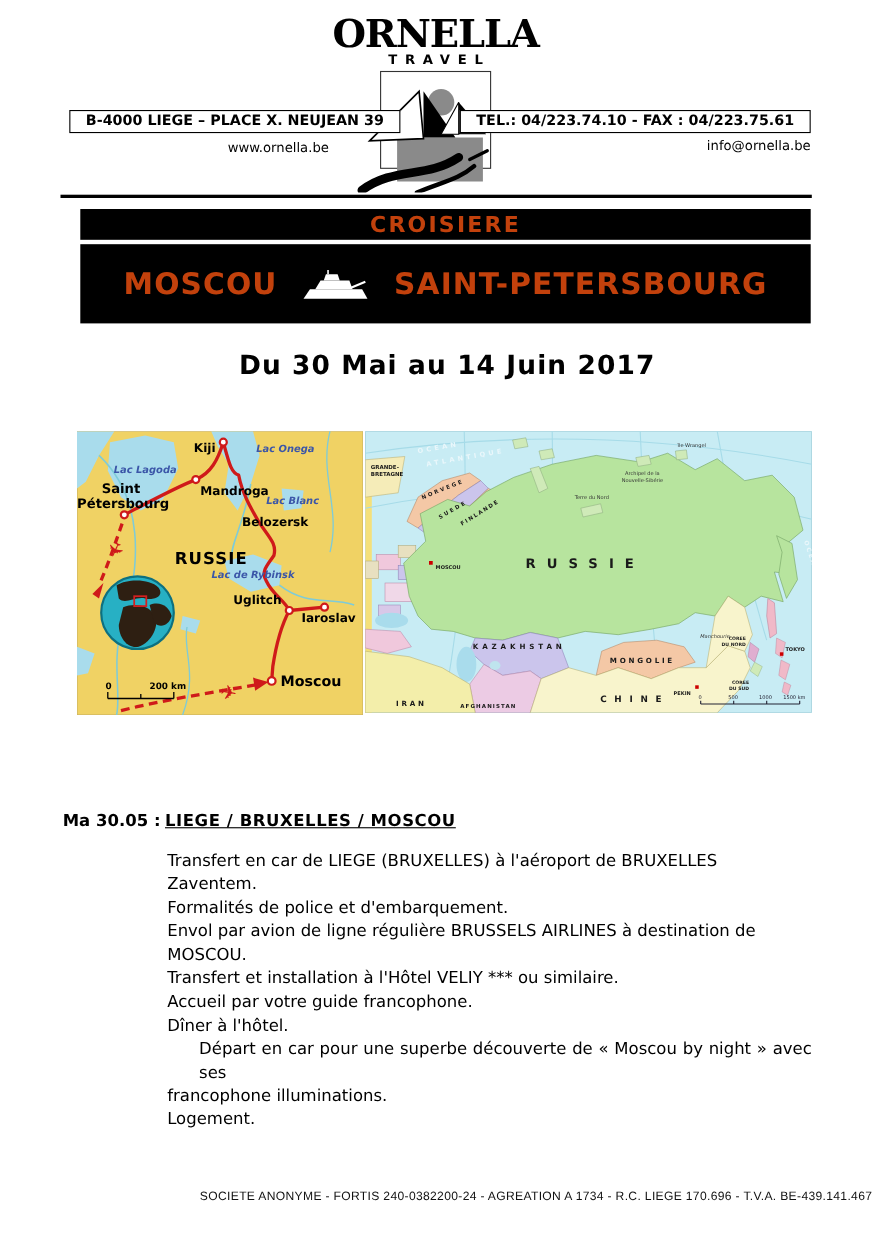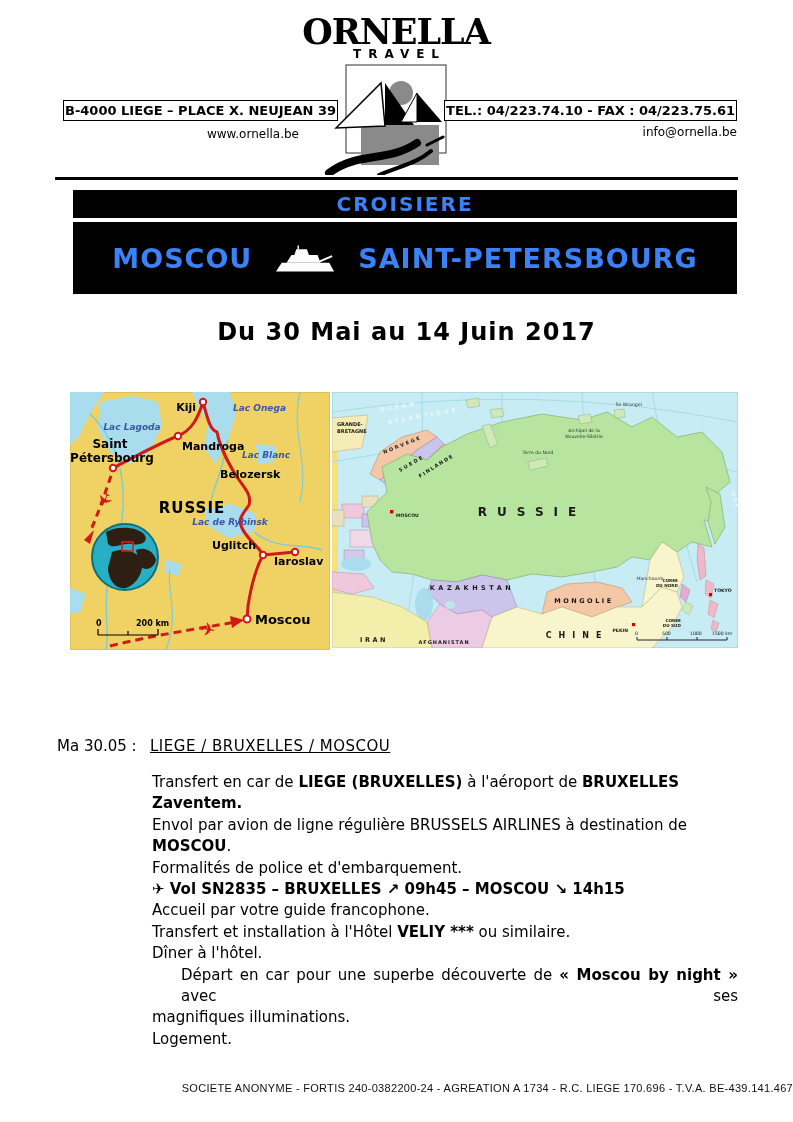"B-4000 LIEGE – PLACE X." .hdr-box { padding: 2px 1px -> 2px 14px }
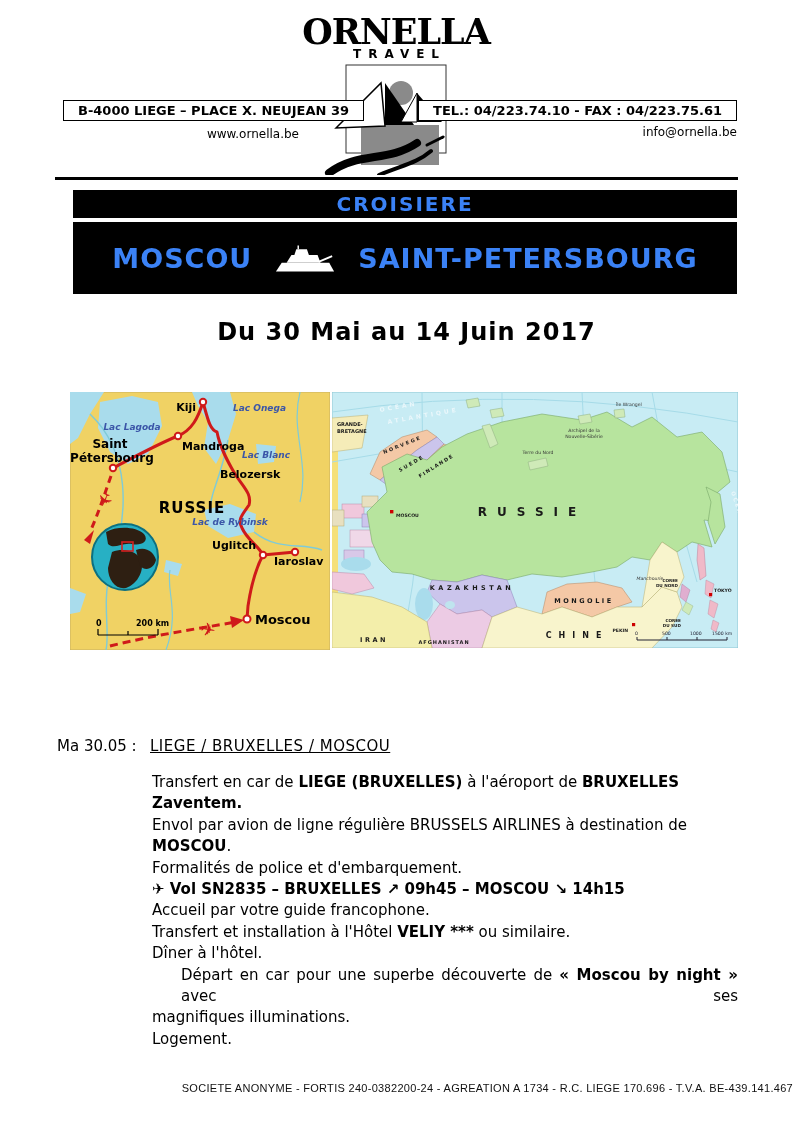"CROISIERE" .banner { color: #3b82f6 -> #c2410c }
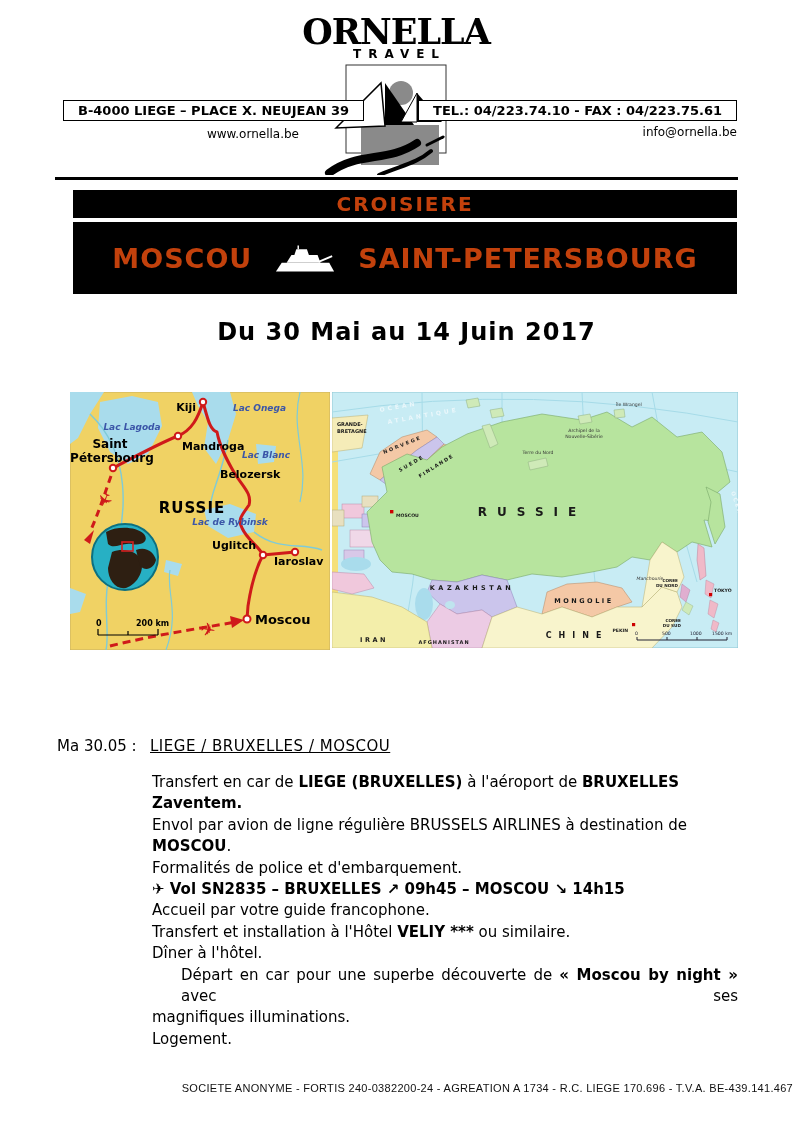"Ma 30.05 : LIEGE /" .day-line { font-weight: normal -> bold }
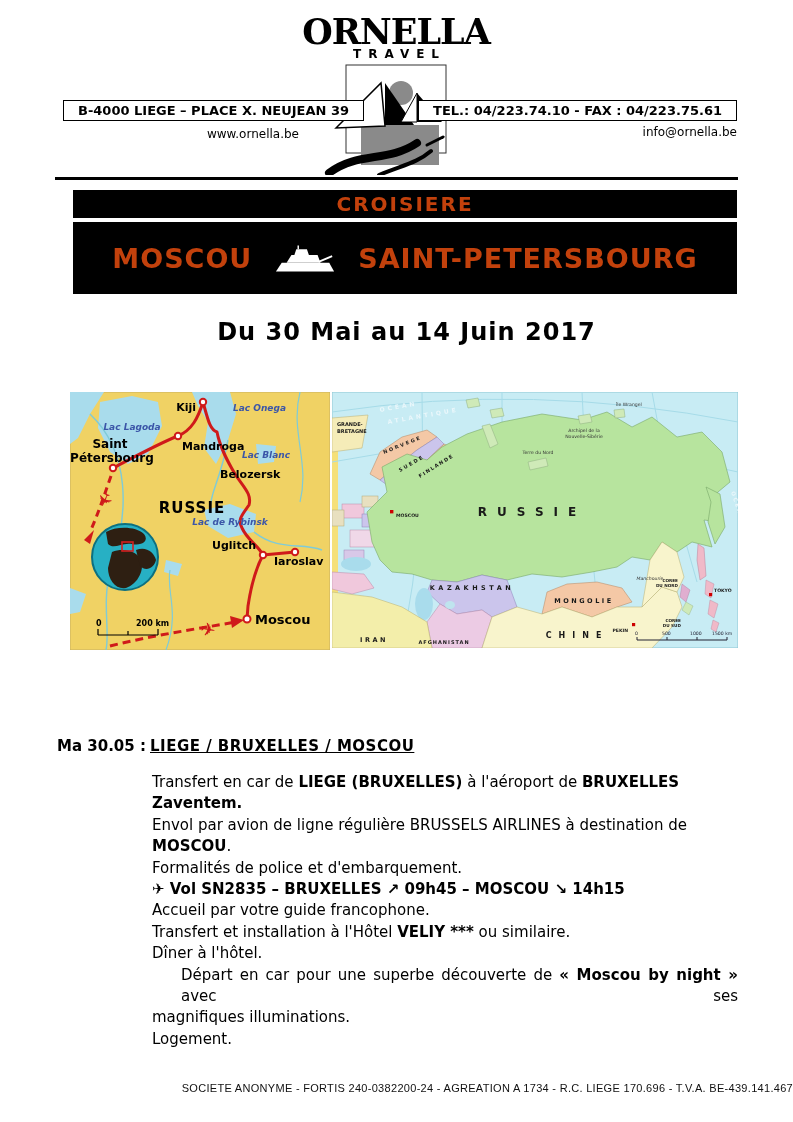"LIEGE (BRUXELLES)" .itin b { font-weight: bold -> normal }
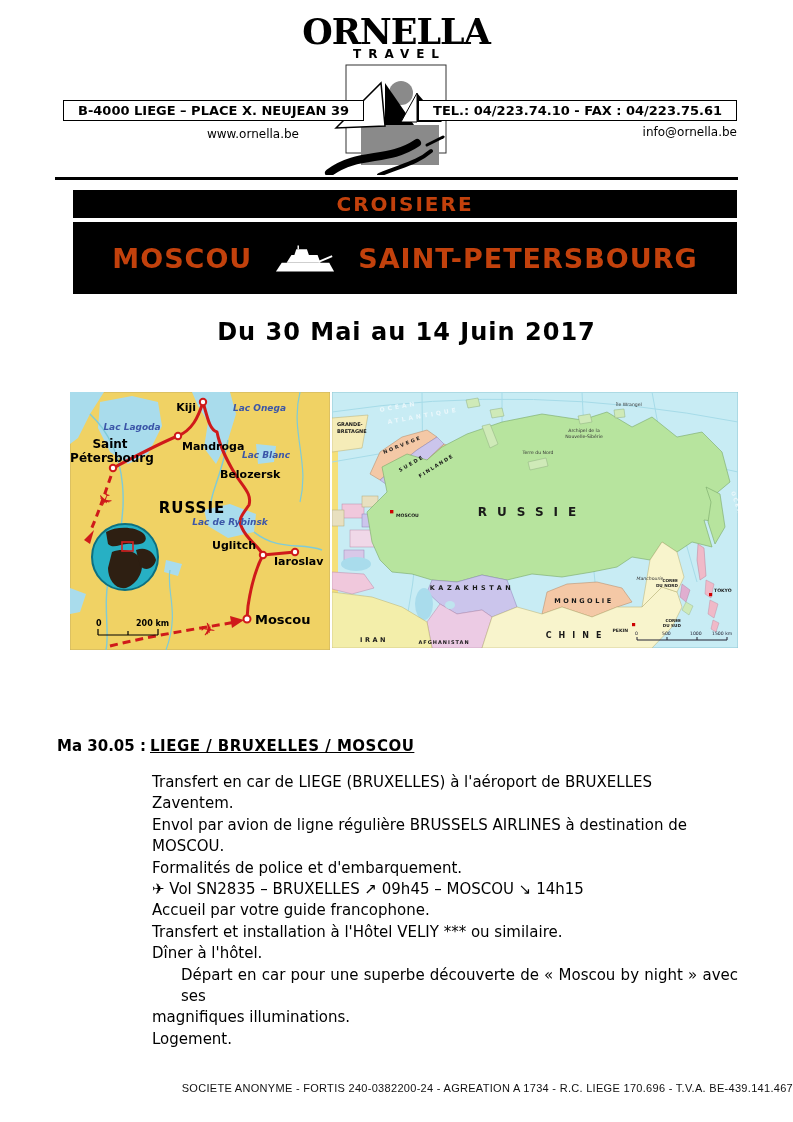"Envol par avion de ligne" p { order: before "Formalités de police et d'embarquement." -> after "Formalités de police et d'embarquement." }
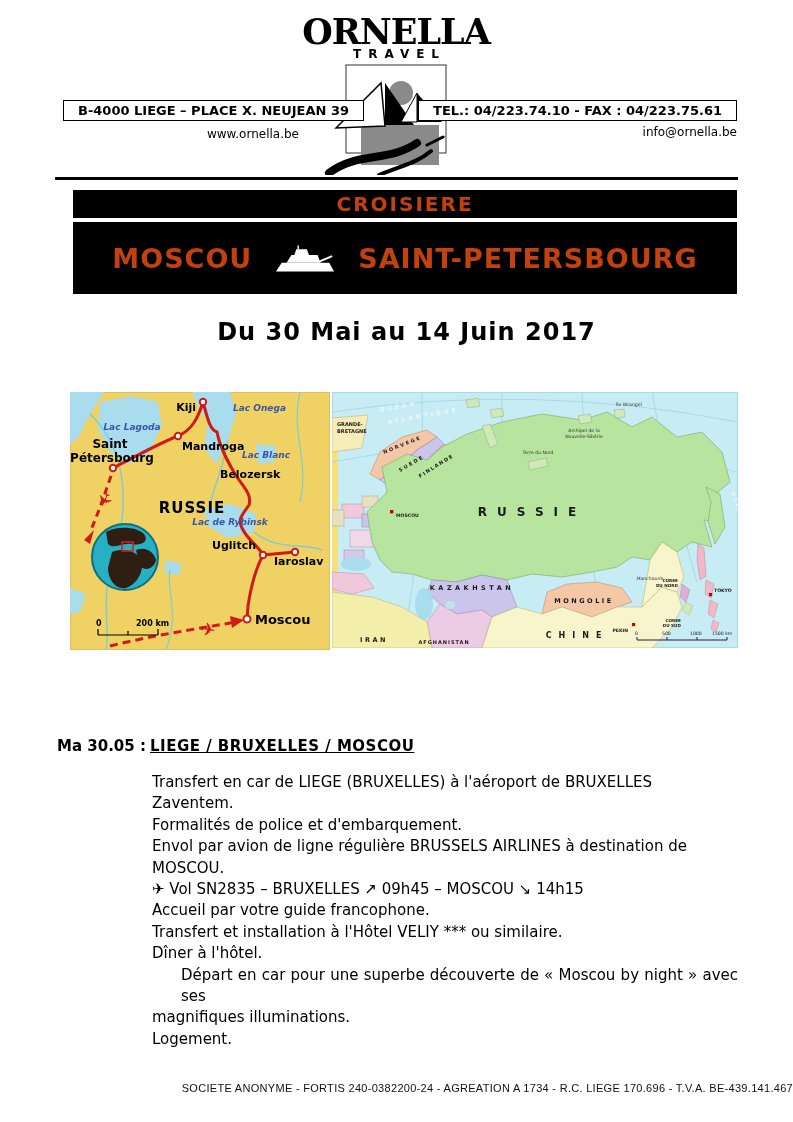"✈ Vol SN2835 – BRUXELLES" p { html: <p><b><span>✈</span><span> Vol SN2835 – BRUXELLES </span><span>↗</span><span> 09h45 – MOSCOU </span><span>↘</span><span> 14h15</span></b></p> -> none }
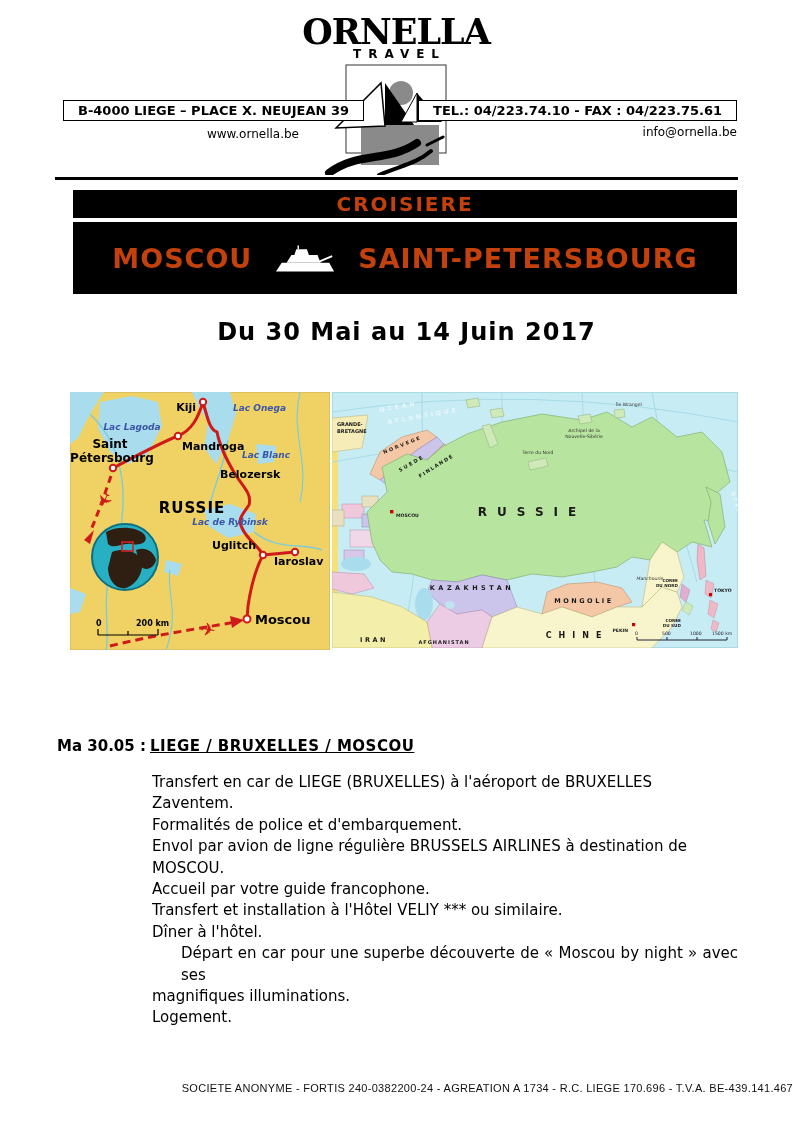"Accueil par votre guide francophone." p { order: before "Transfert et installation à l'Hôtel" -> after "Transfert et installation à l'Hôtel" }
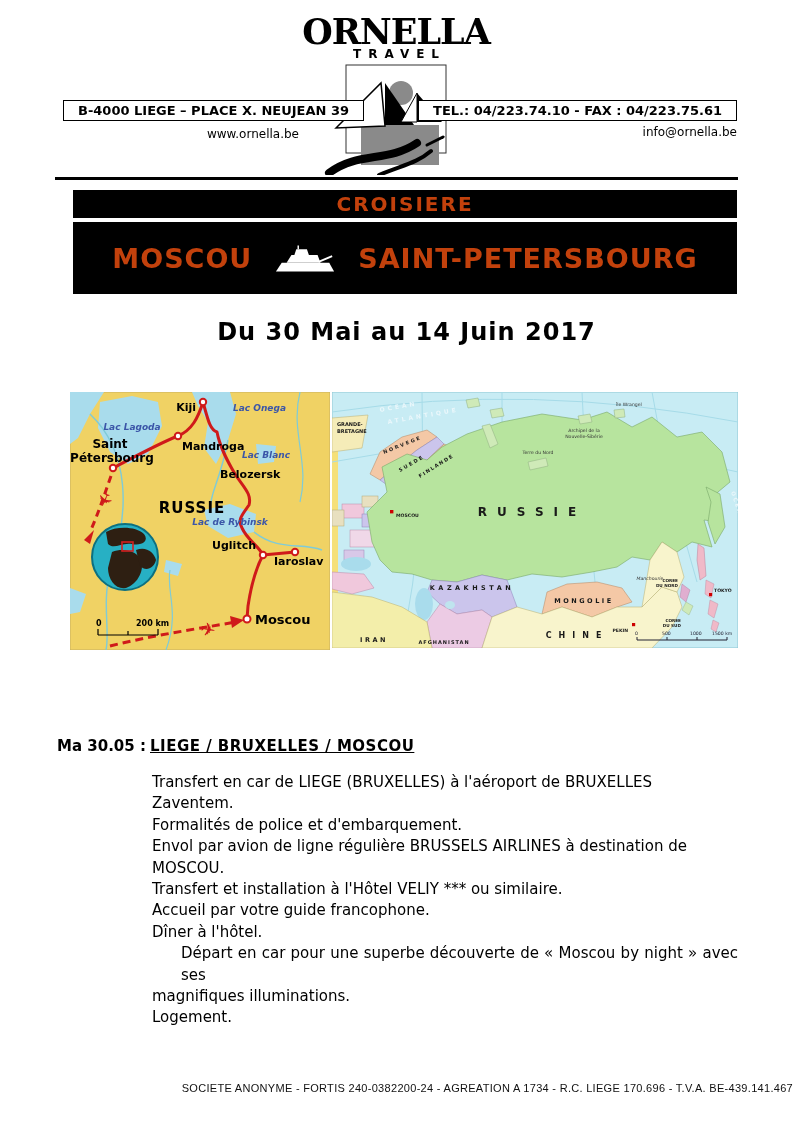"magnifiques illuminations." span { text: magnifiques -> francophone }
